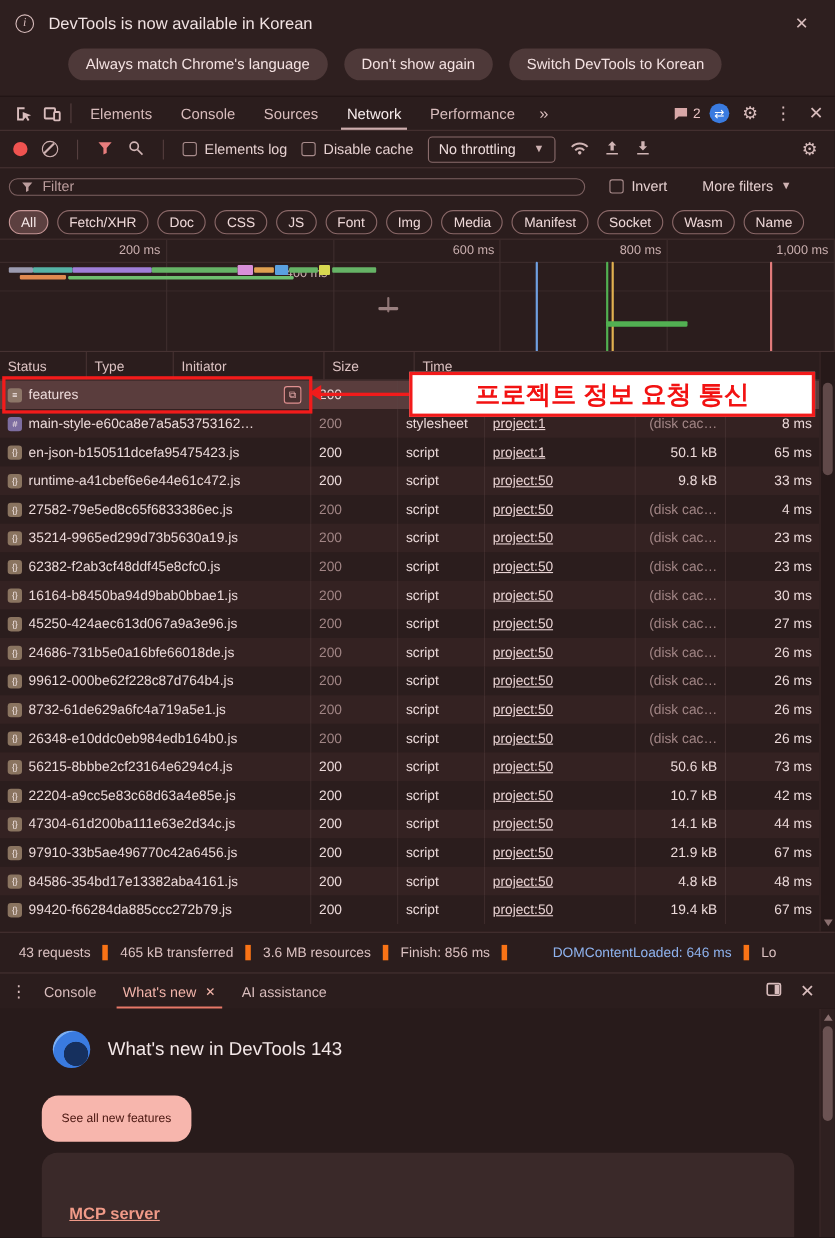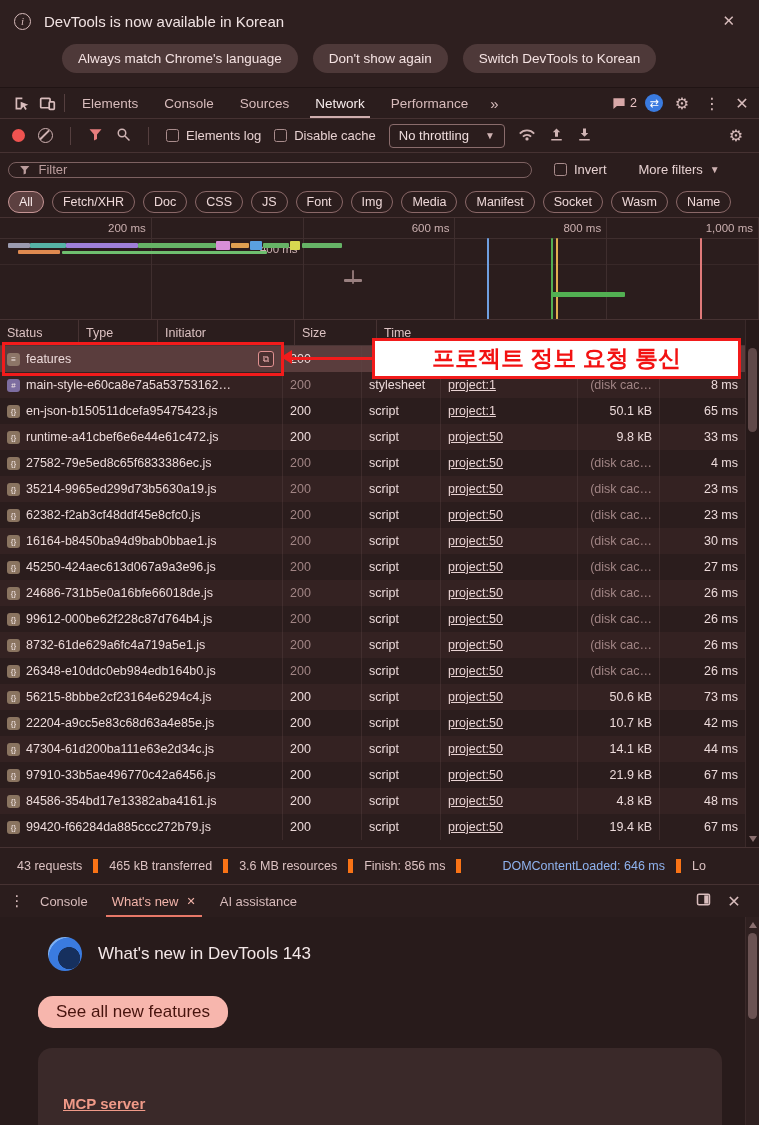"See all new features" .wn-btn { font-size: 17px -> 11px; height: 32px -> 42px }
